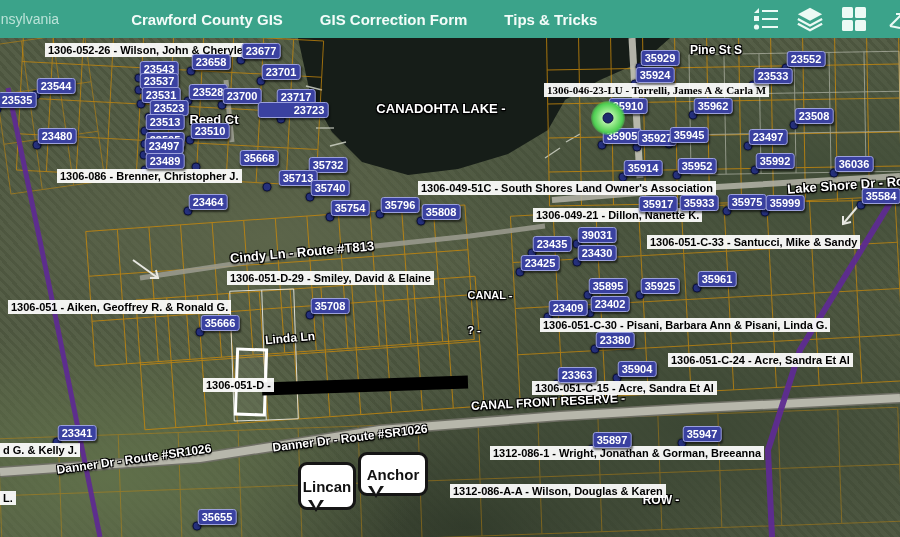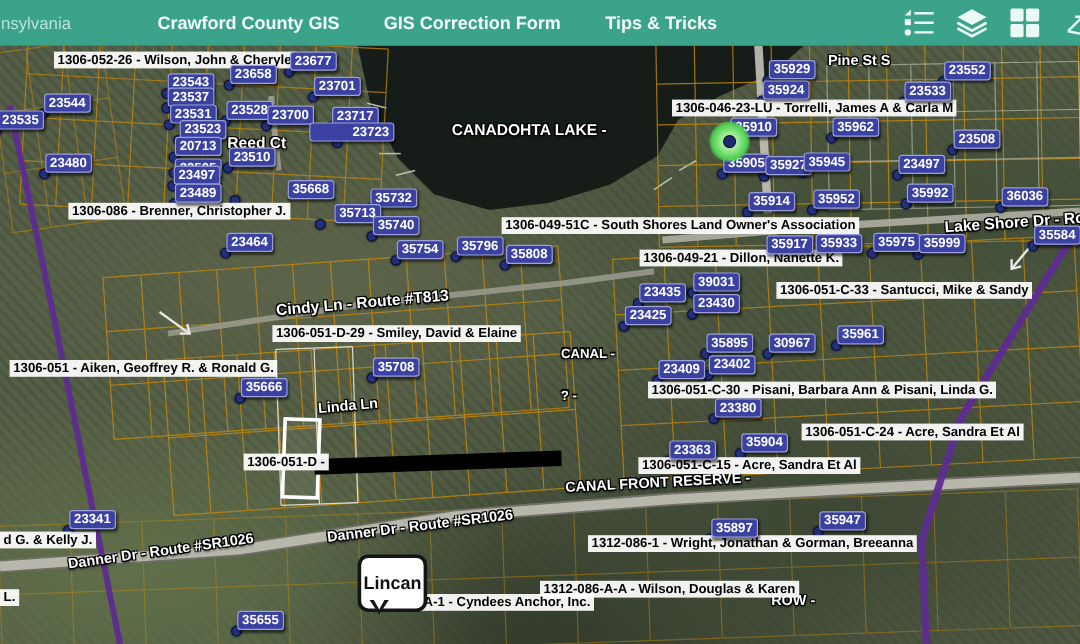"1306-046-23-LU - Torrelli, James A" div.owner { font-family: none -> Liberation Serif, serif; left: 560px -> 544px }
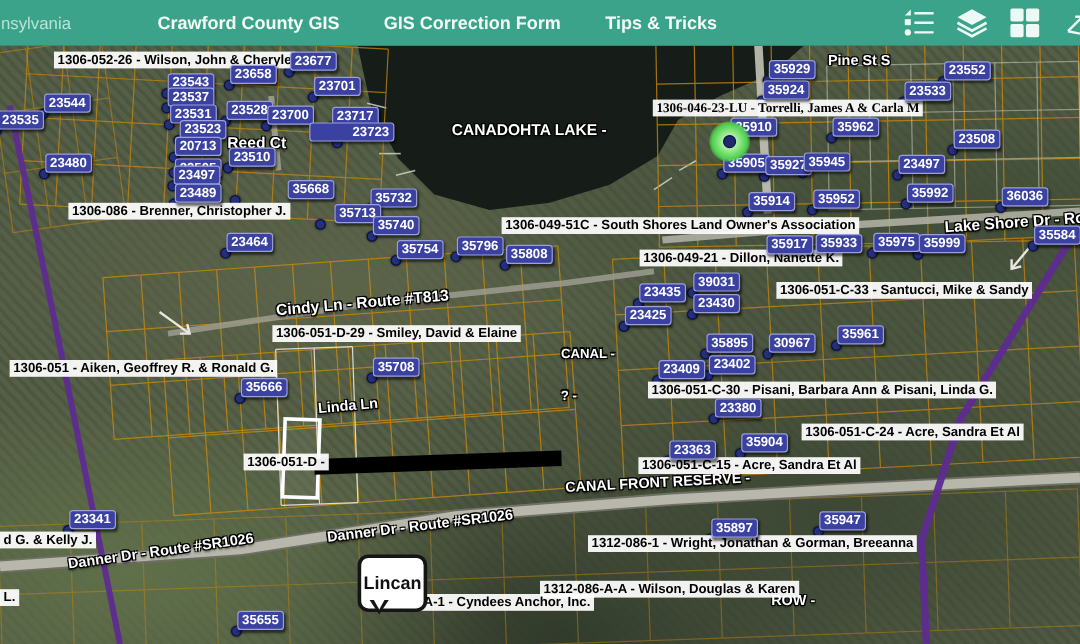"20713" div.chip { text: 20713 -> 23513 }
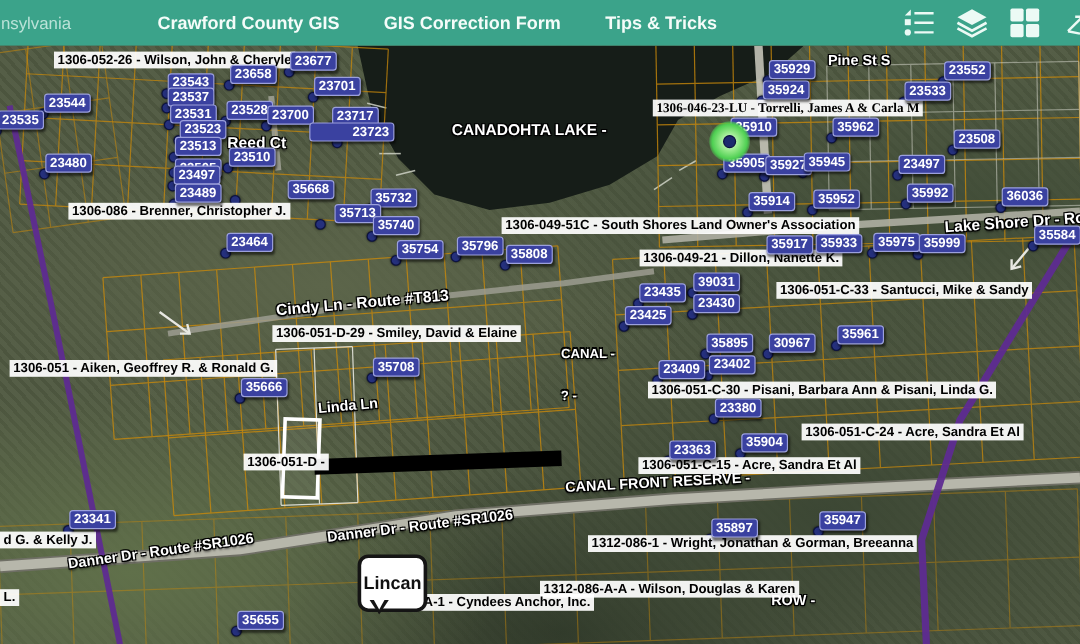"30967" div.chip { text: 30967 -> 35925 }
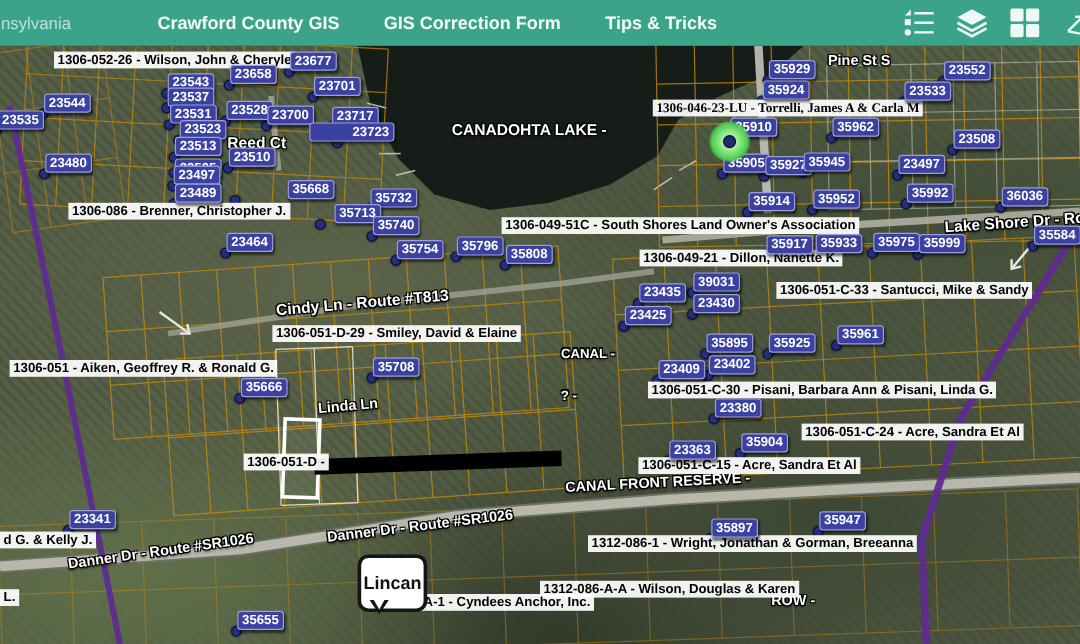"Anchor" div.callout { html: none -> <div> <div></div> <div></div> <span>Anchor</span> </div> }
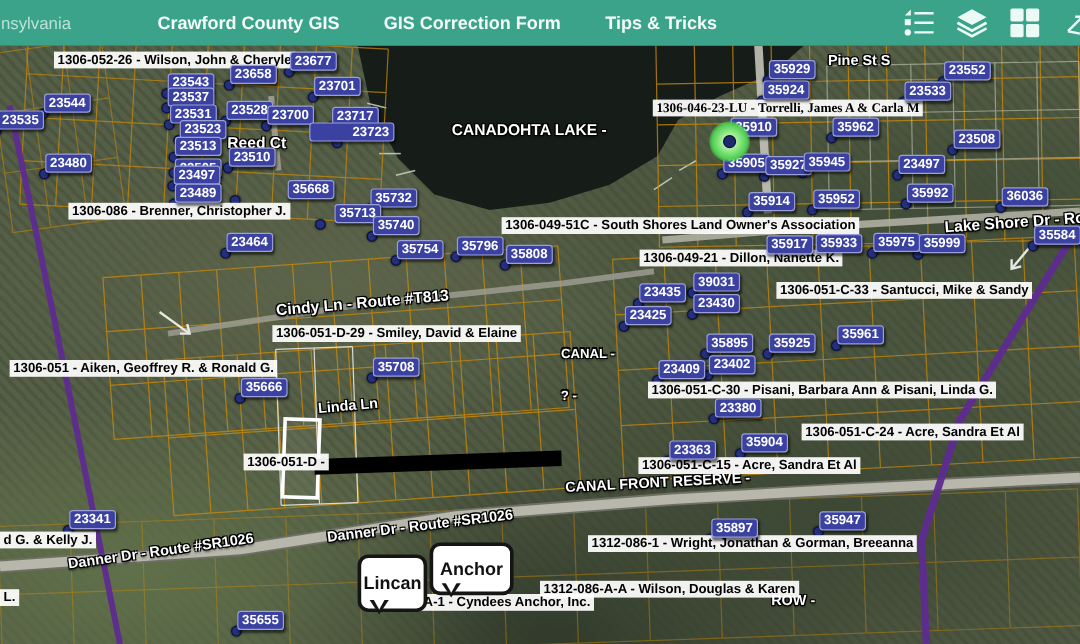"A-1 - Cyndees Anchor, Inc." div.owner { html: <div>A-1 - Cyndees Anchor, Inc.</div> -> none }
